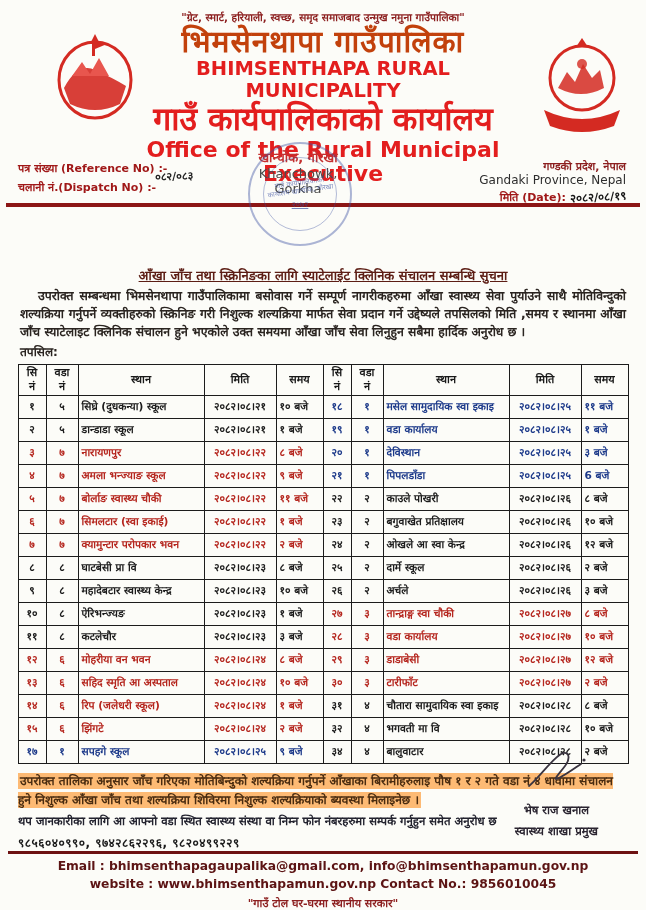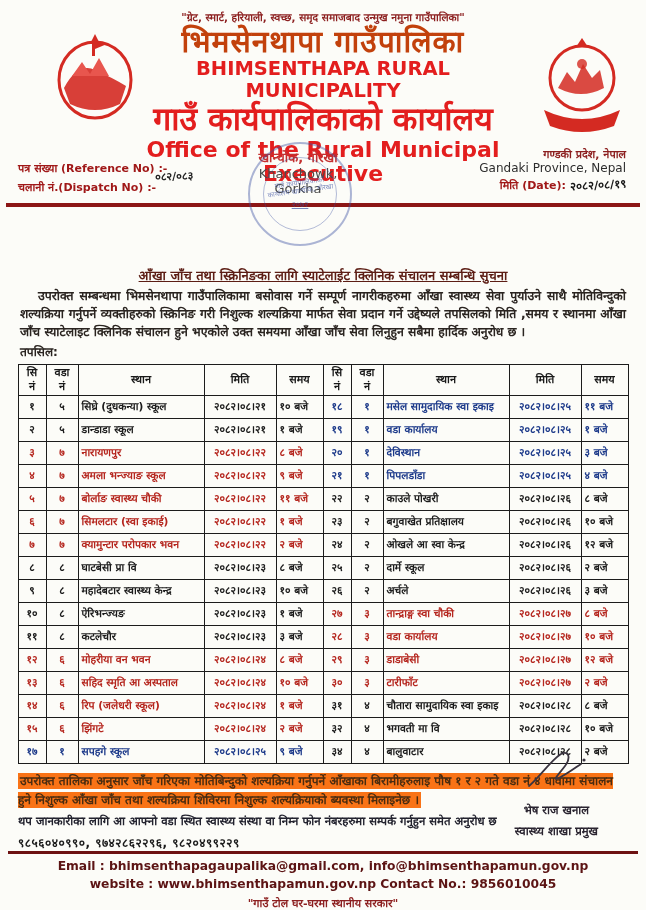"गण्डकी प्रदेश, नेपाल" .proviblock { top: 146px -> 158px }
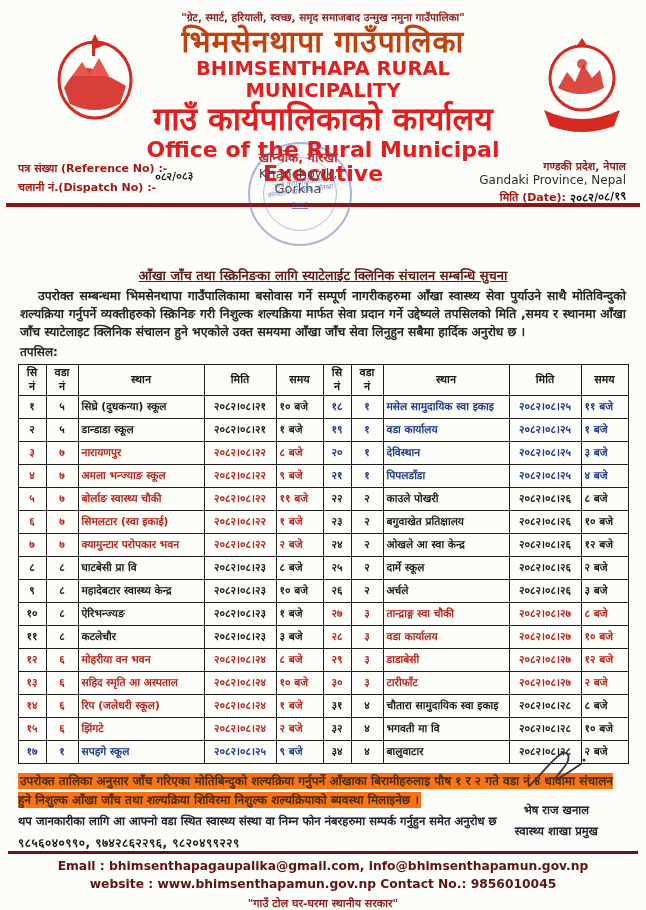"४ बजे" td.c-time { text: ४ -> 6 }
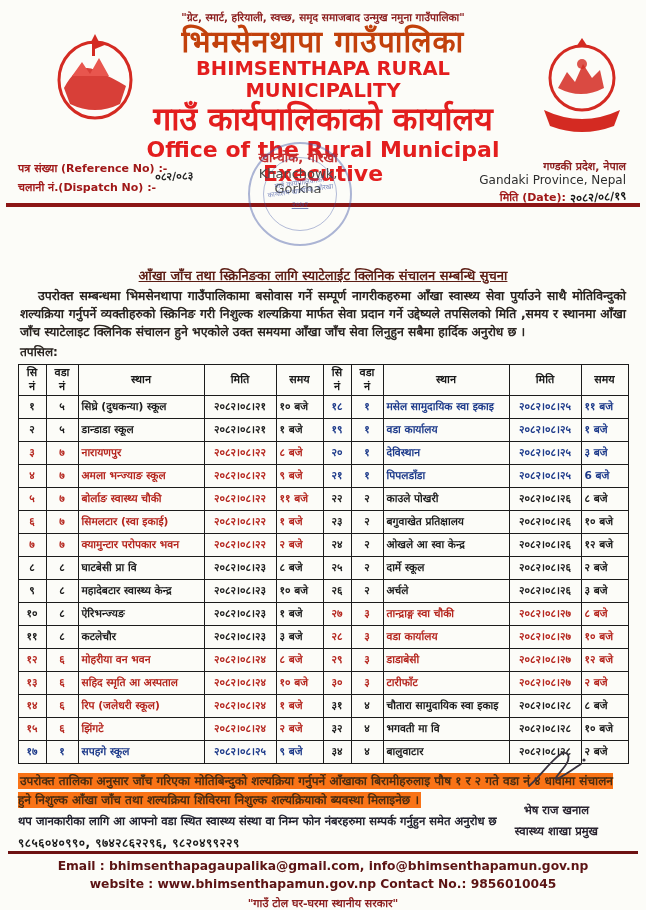"उपरोक्त तालिका अनुसार जाँच गरिएका" .highlight span { background: #f97316 -> #fdba74 }
